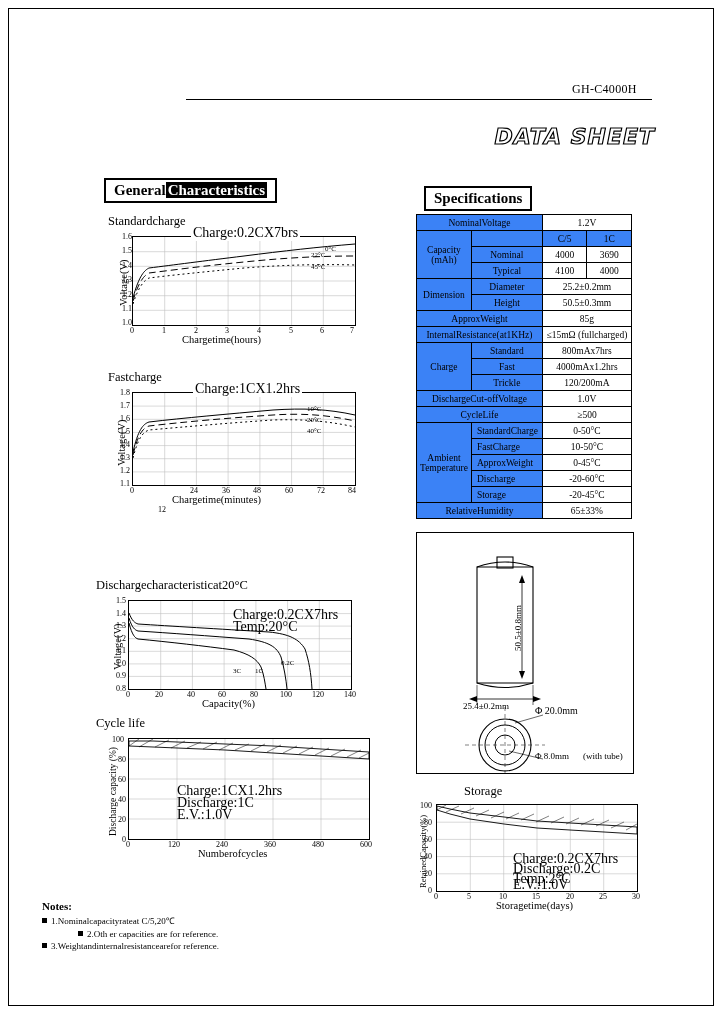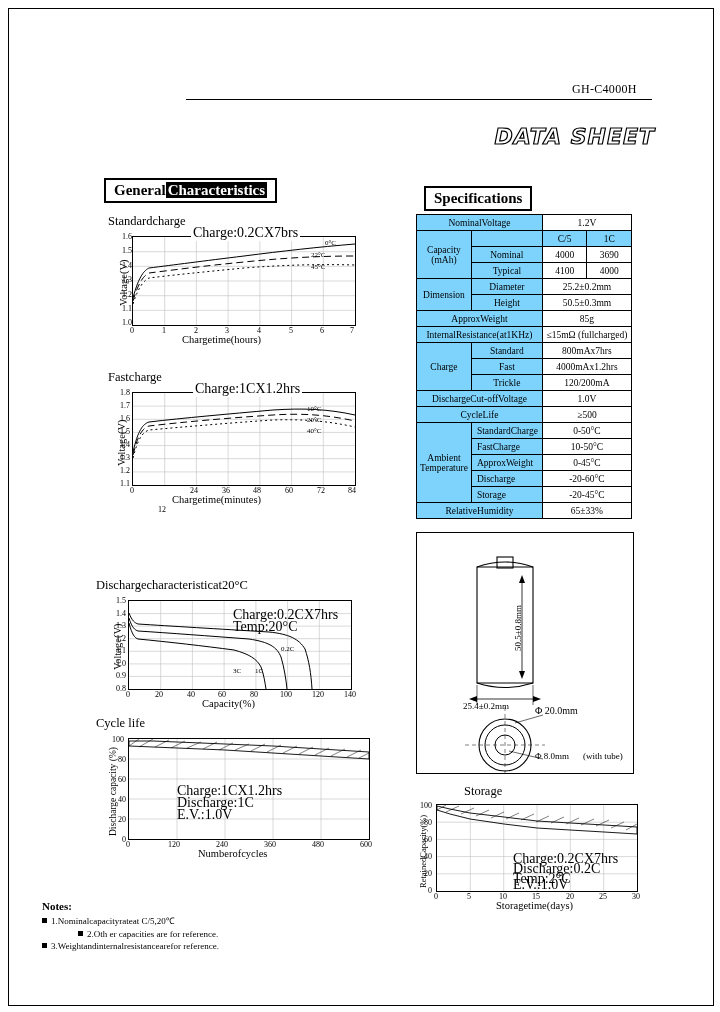"NominalVoltage" .shade { background: #7dd3fc -> #3b82f6 }
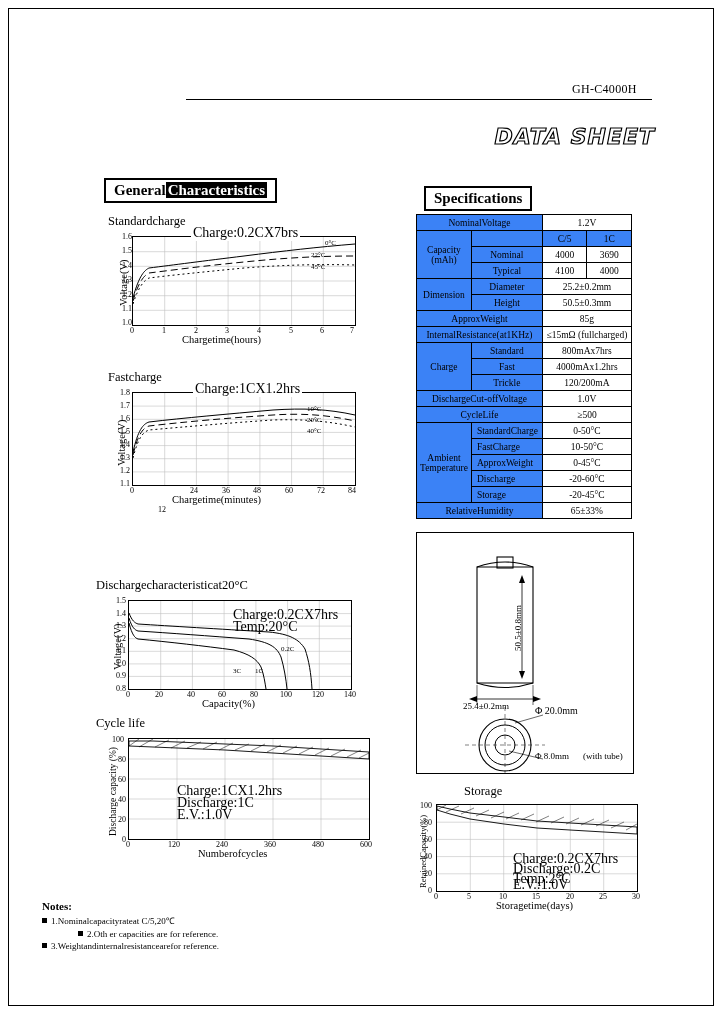"0°C" div.note { top: 2px -> 8px }
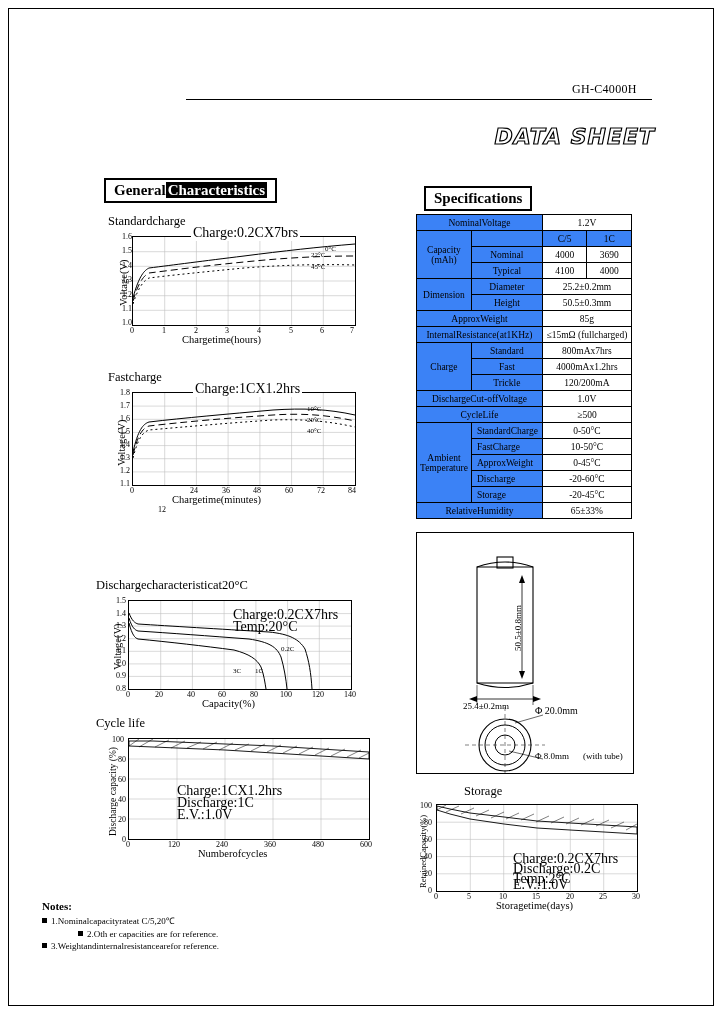"0.2C" div.note { top: 44px -> 58px }
